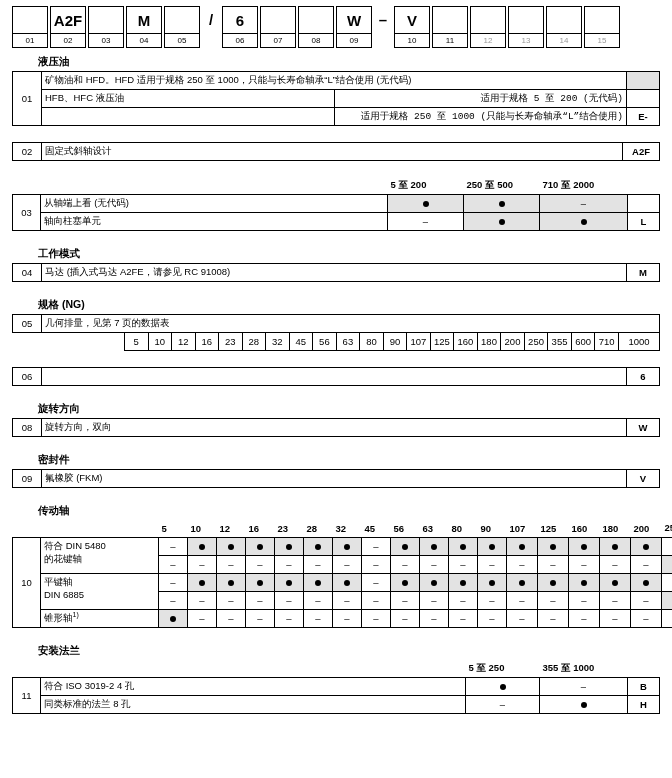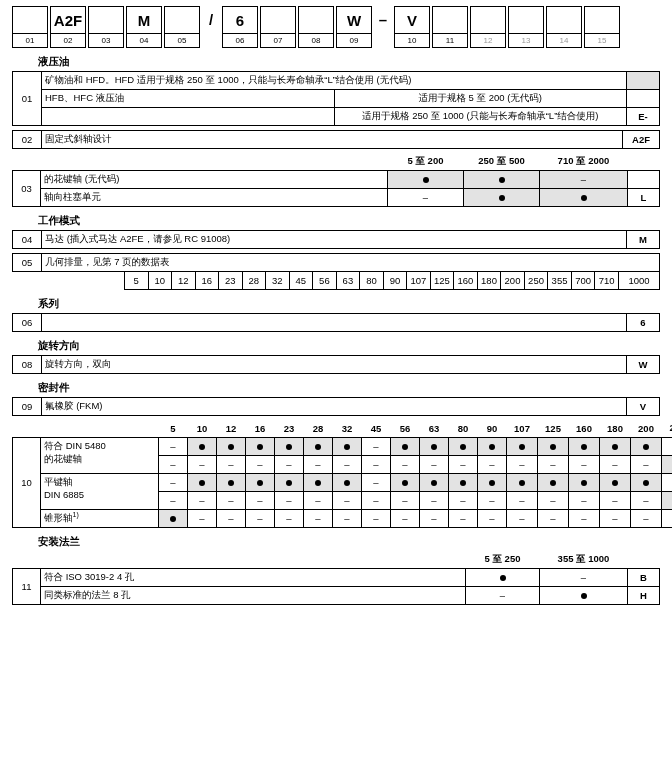"液压油" .block { margin: 0 8px 4px 12px -> 0 8px 16px 12px }
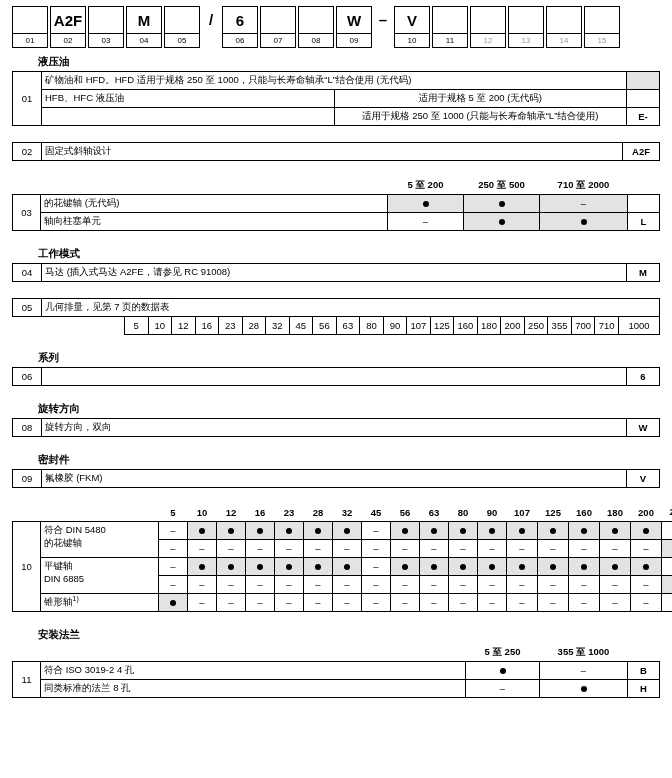"适用于规格 5 至 200 (无代码)" td.right { font-family: none -> Liberation Mono, monospace; text-align: center -> right }
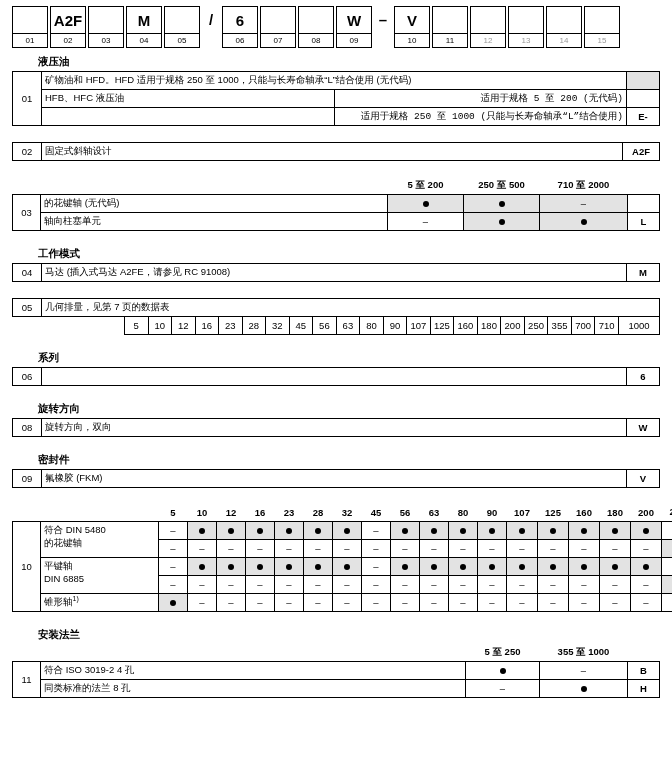"5 至 200" .sizehdr td { text-align: center -> none }
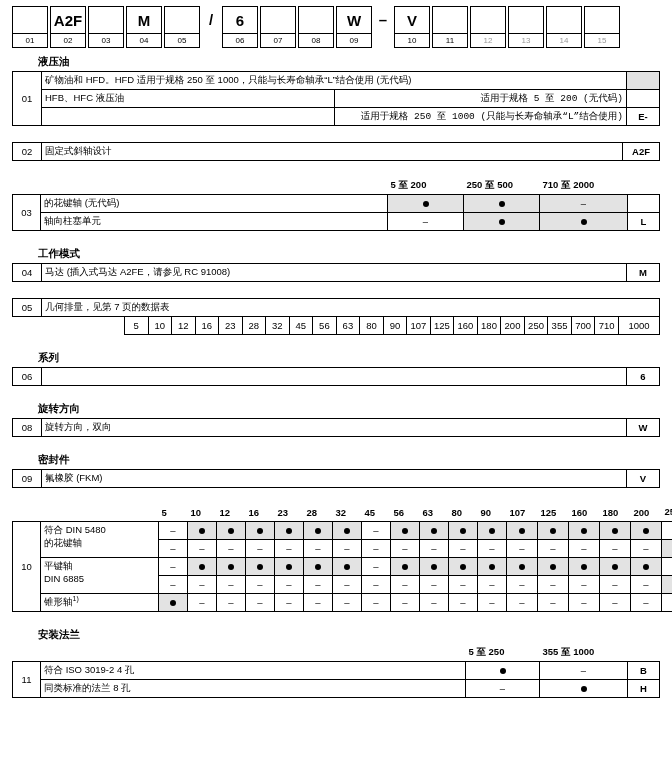"的花键轴 (无代码)" td.desc { text: 的花键轴 -> 从轴端上看 }
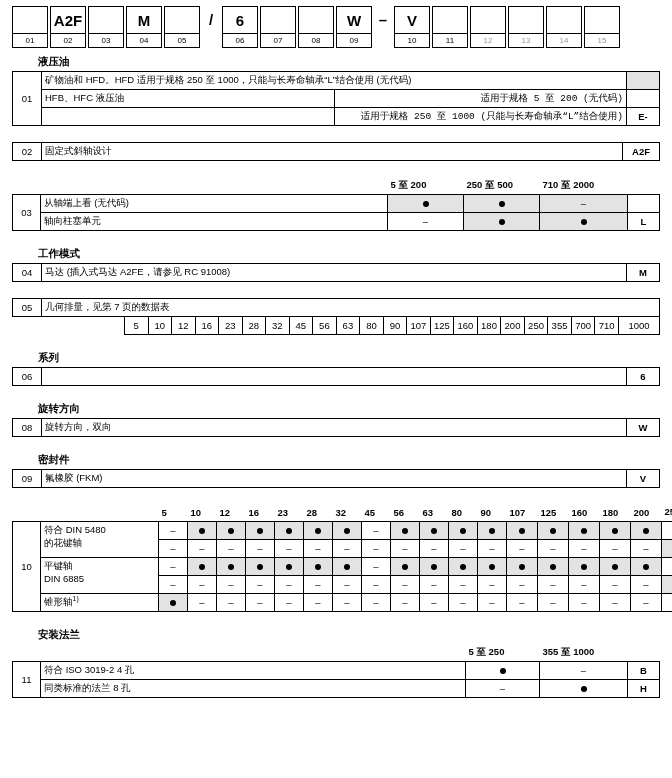"规格 (NG)" div.blocktitle { html: none -> <div>规格 (NG)</div> }
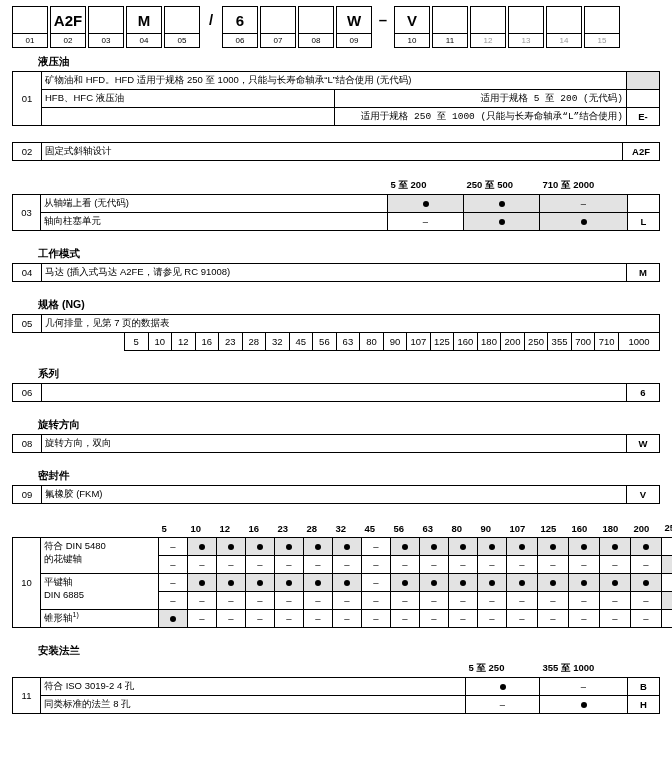"700" td { text: 700 -> 600 }
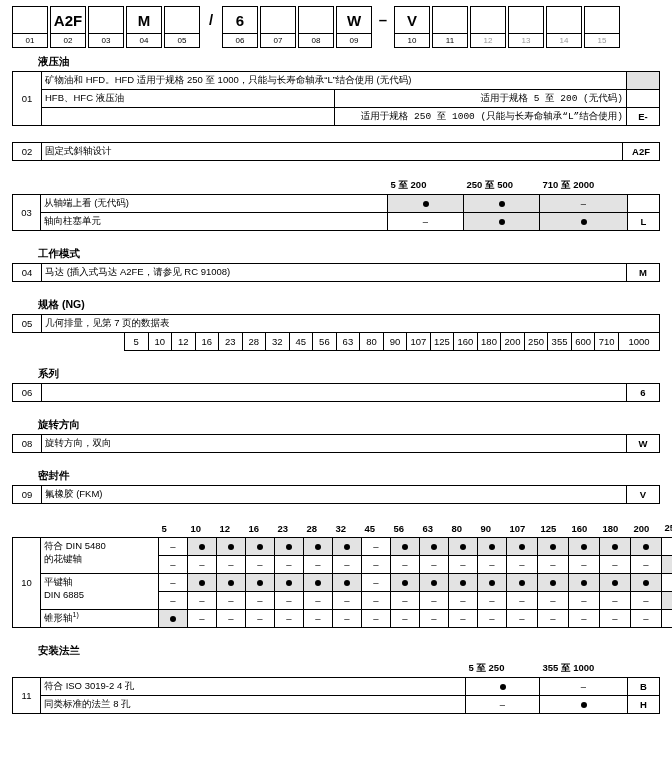"系列" div.blocktitle { html: <div>系列</div> -> none }
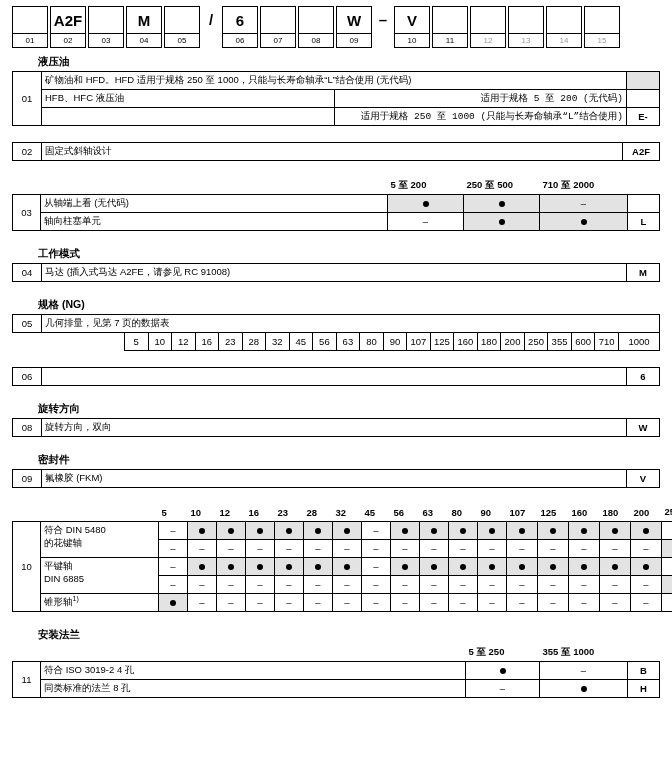"传动轴" div.blocktitle { html: none -> <div>传动轴</div> }
